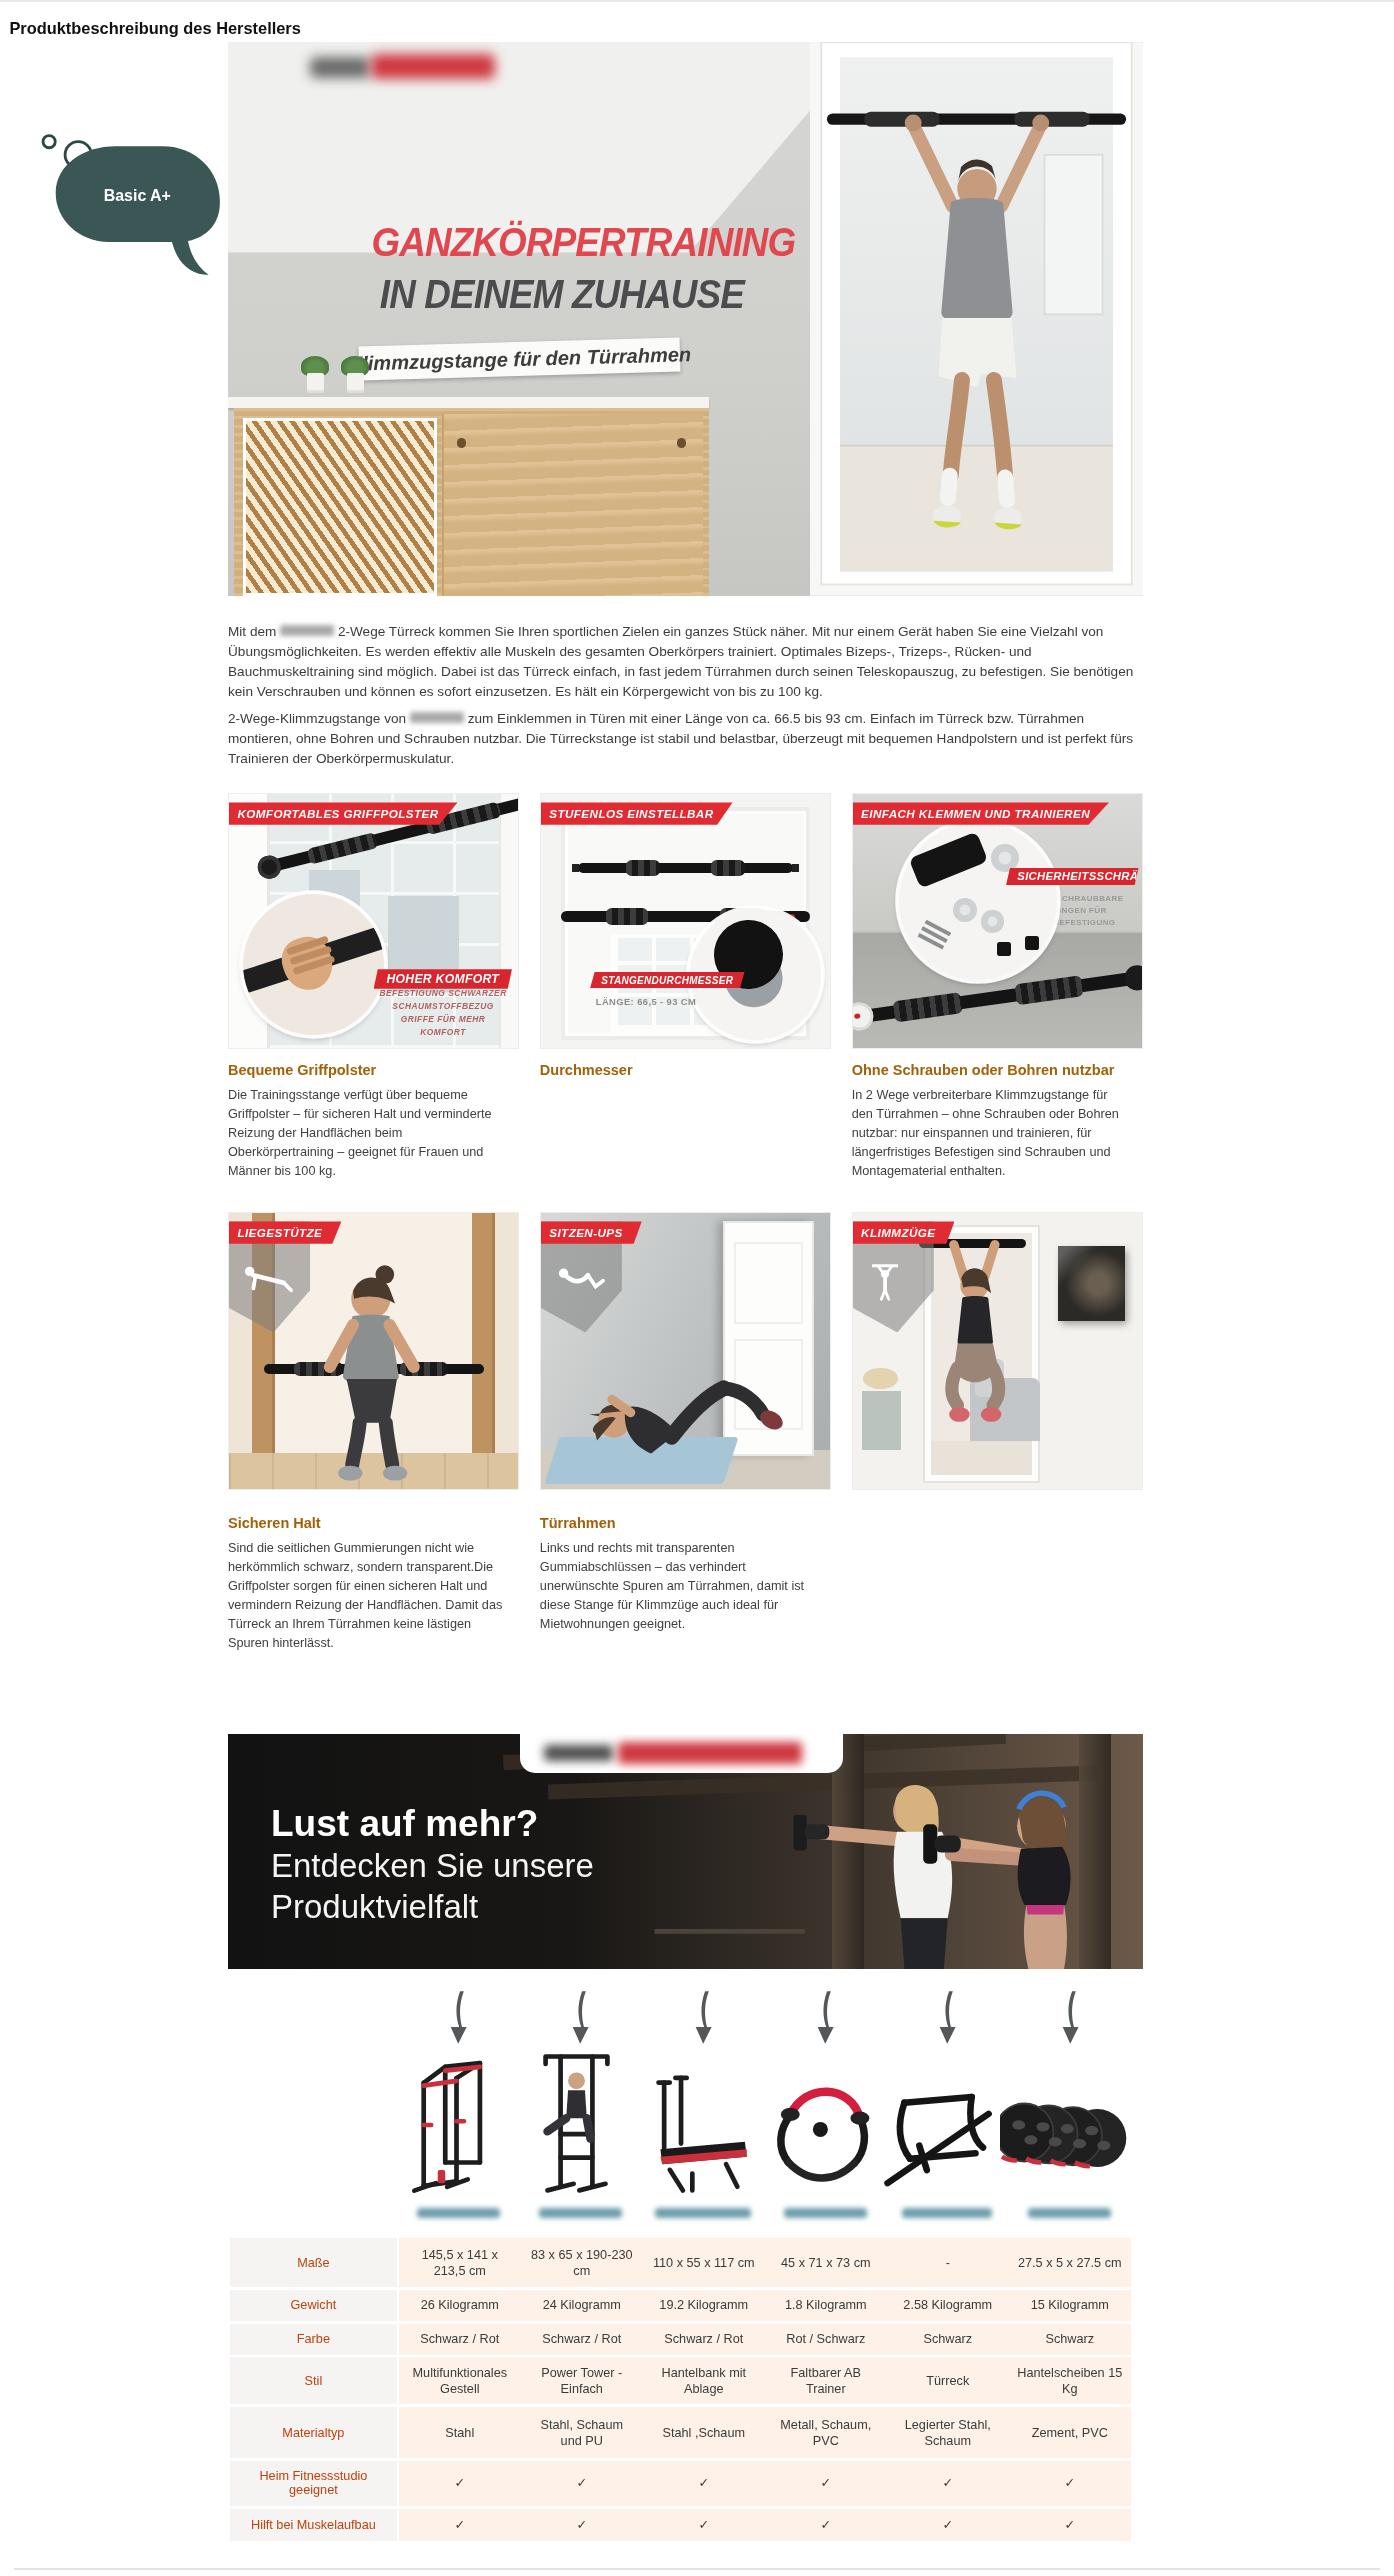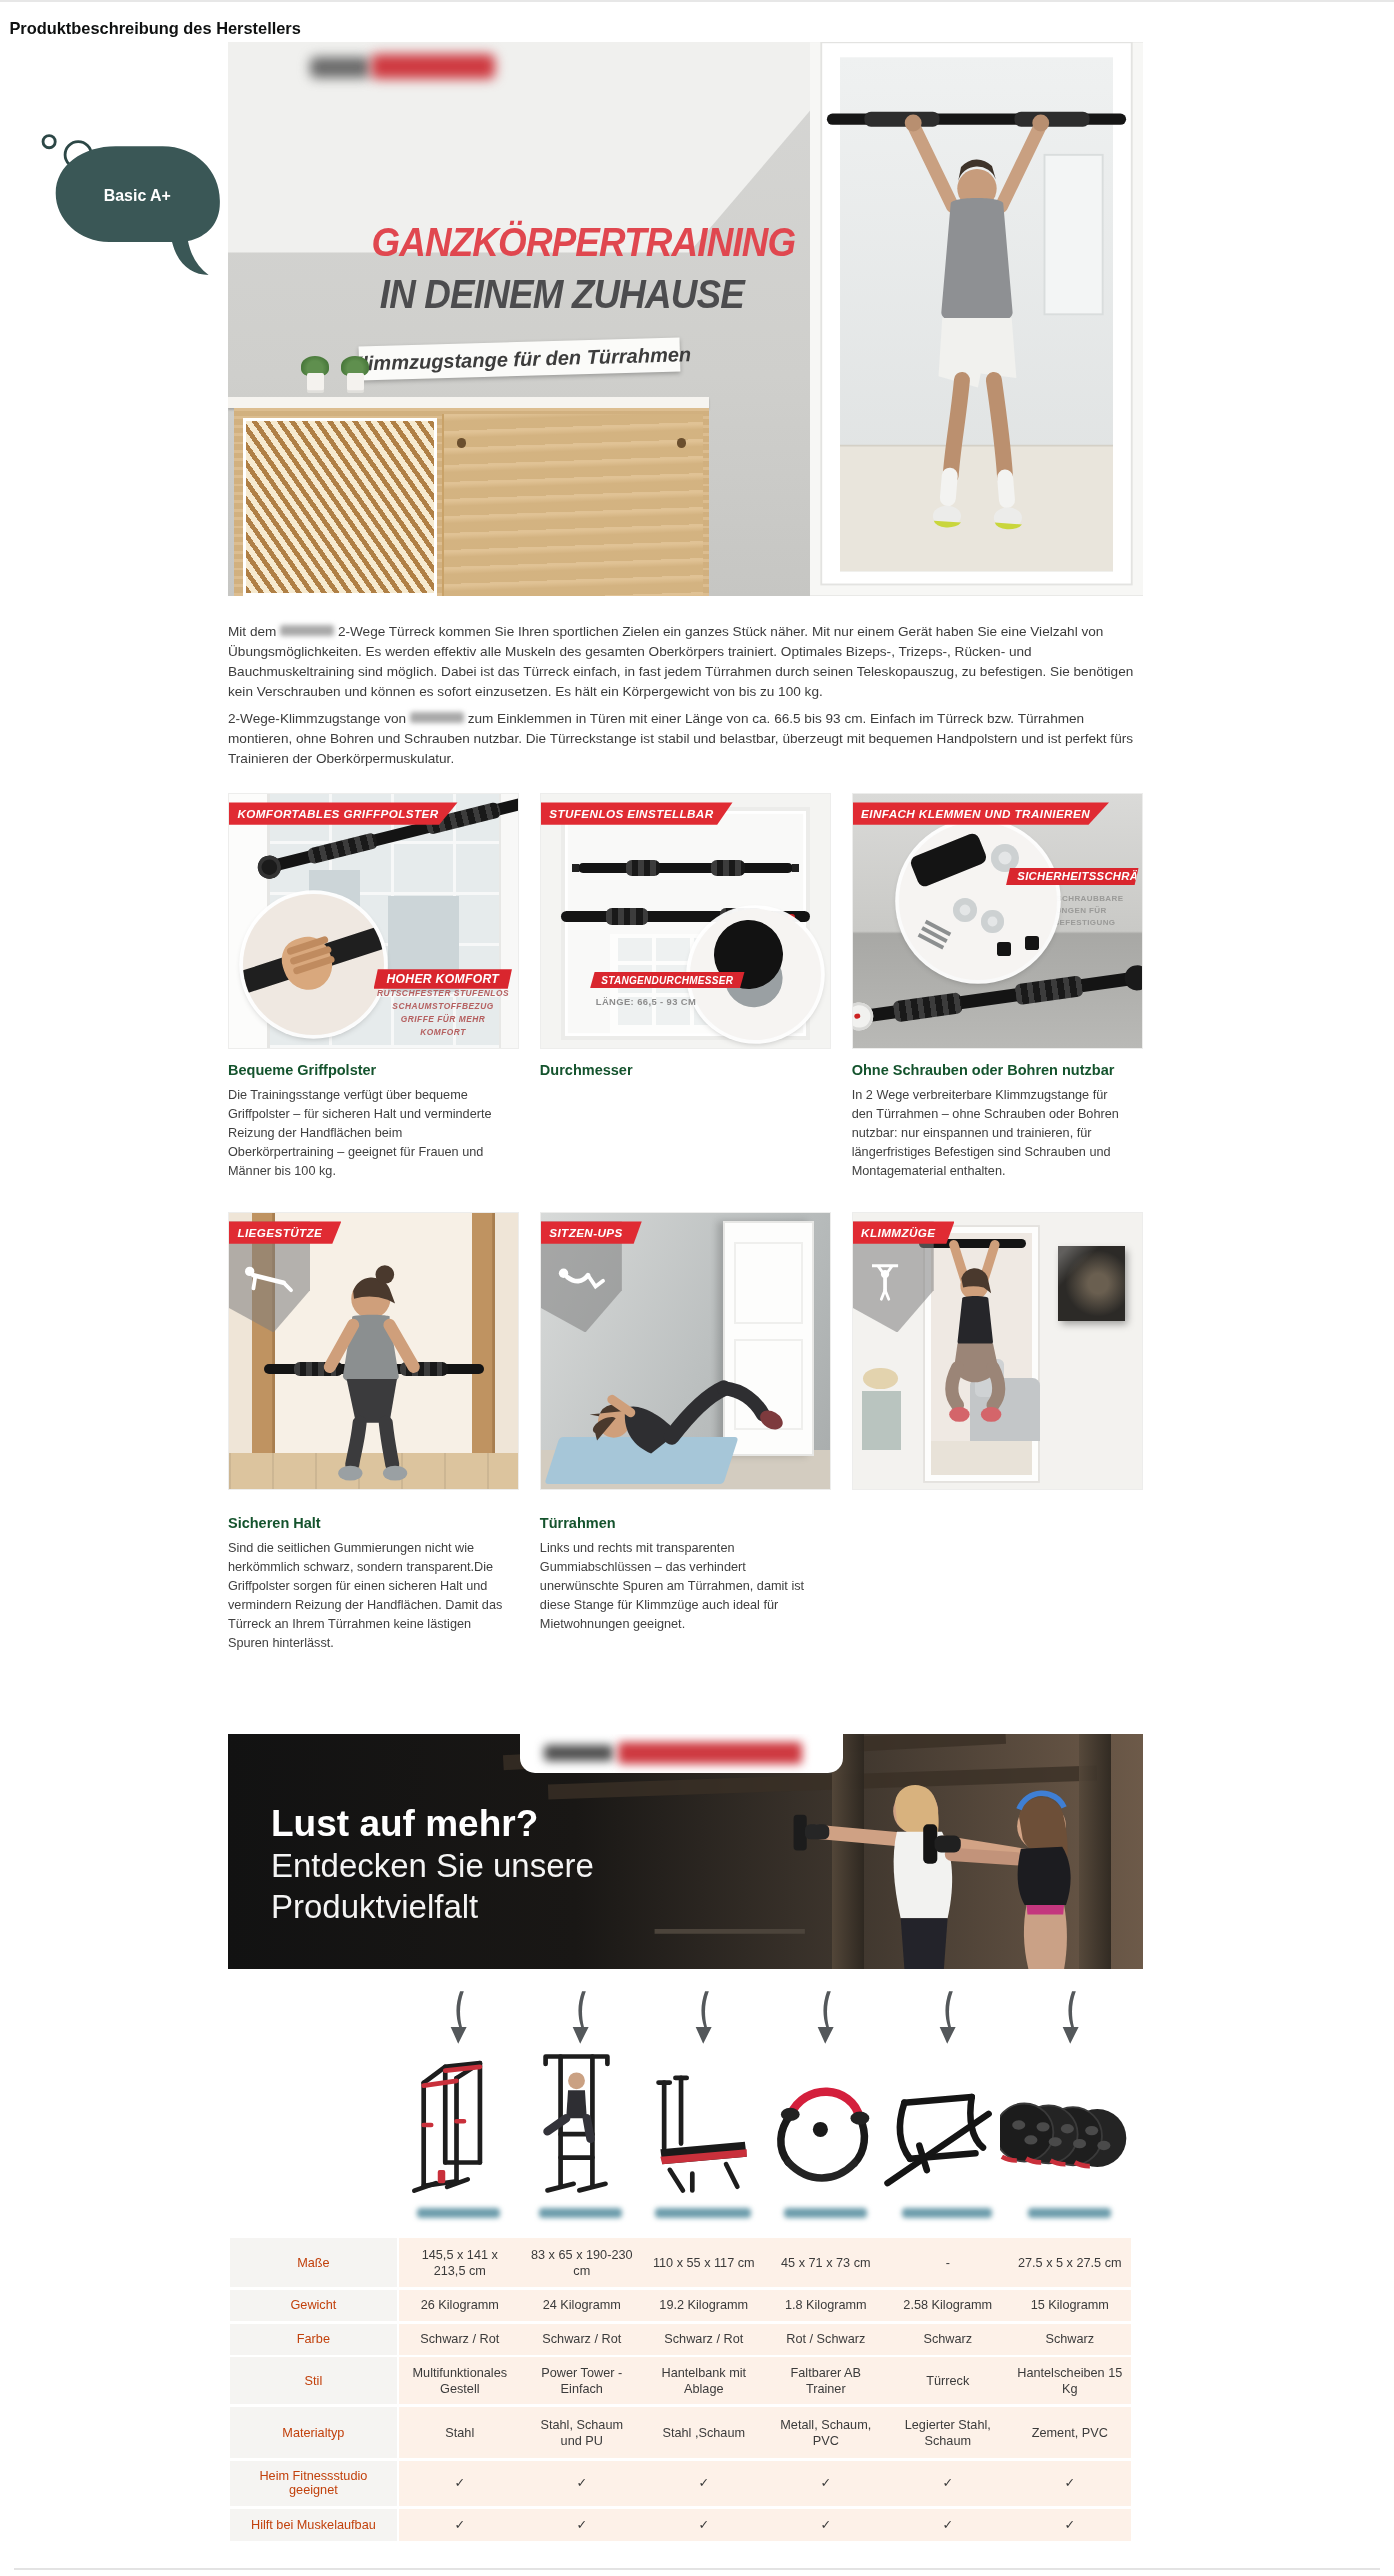"RUTSCHFESTER STUFENLOS" div { text: RUTSCHFESTER STUFENLOS -> BEFESTIGUNG SCHWARZER }
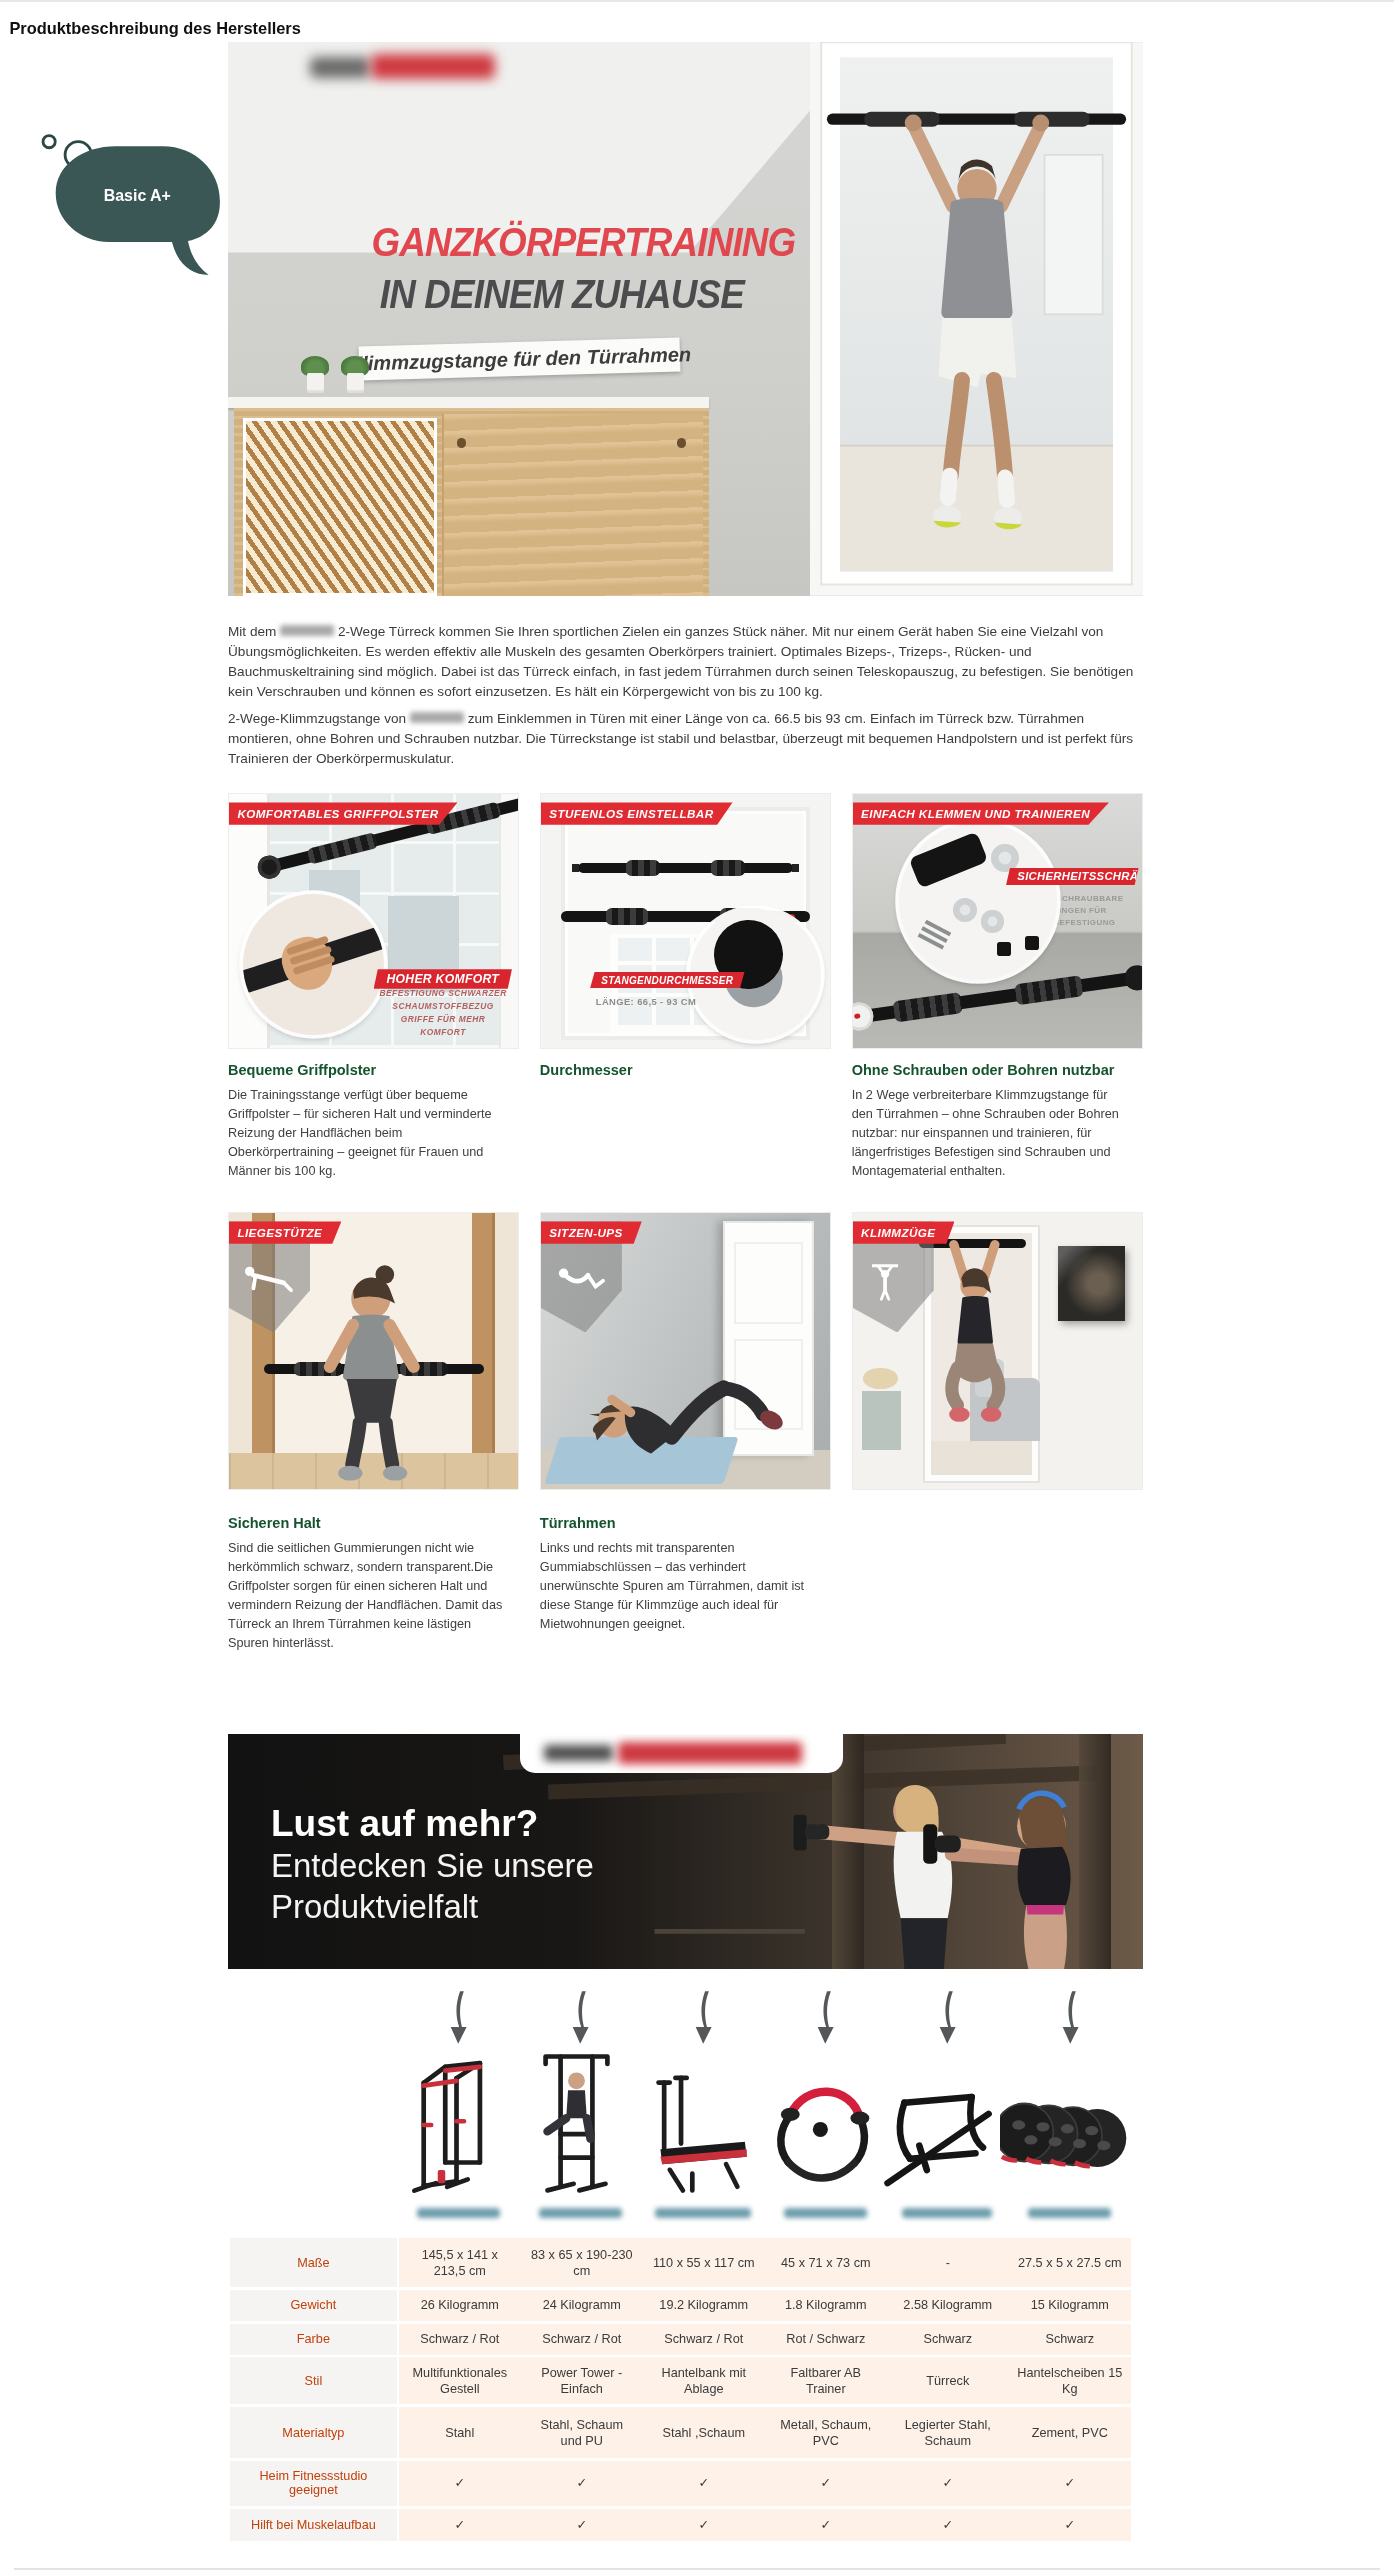"Bequeme Griffpolster" .feat-title { color: #14532d -> #a16207 }
